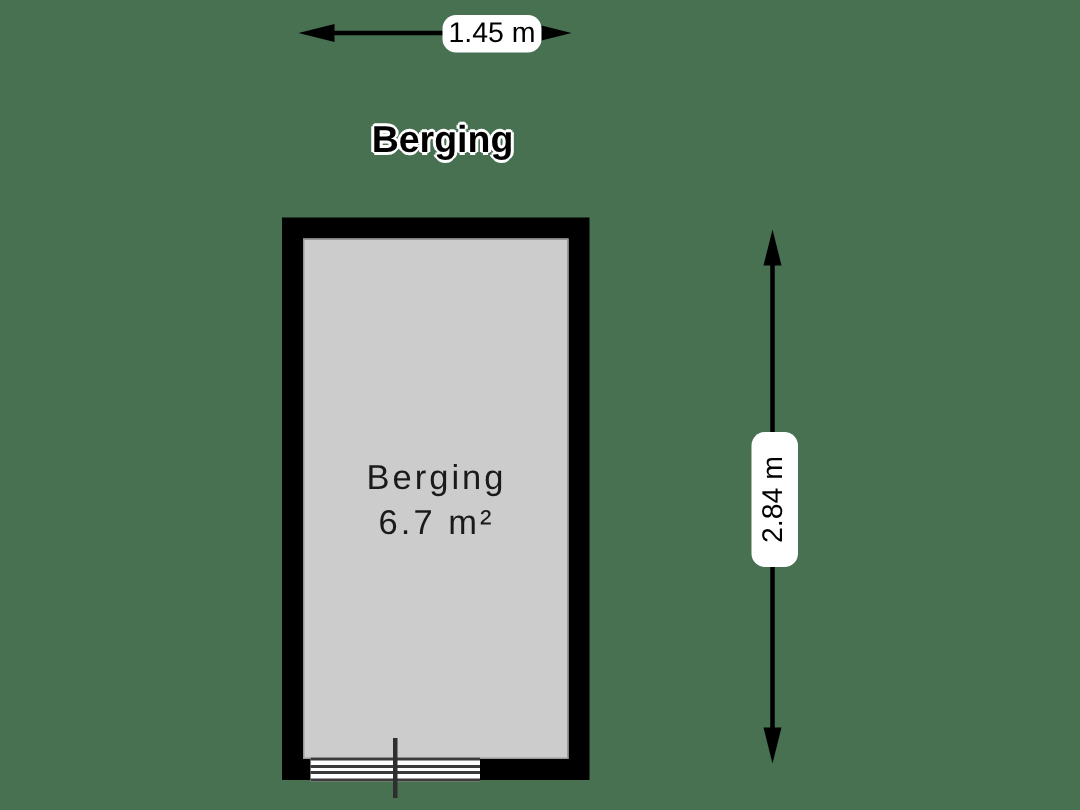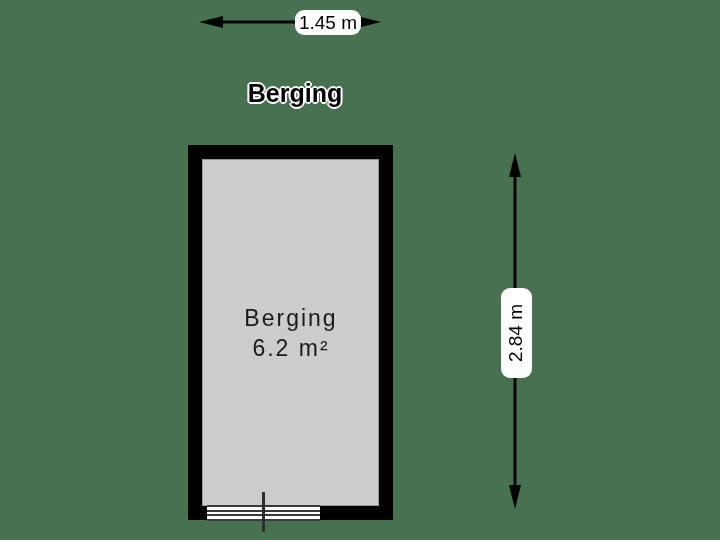"6.2 m²" div { text: 6.2 -> 6.7 }
